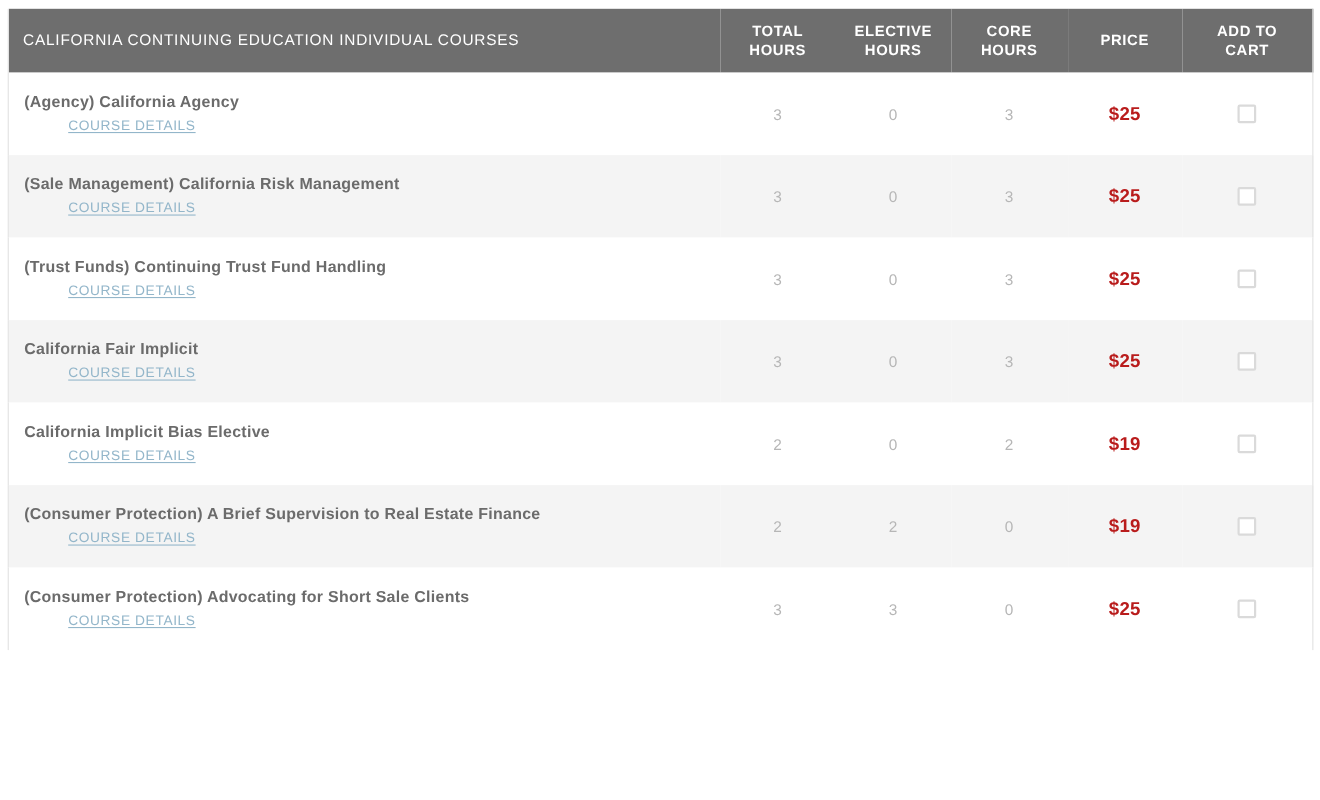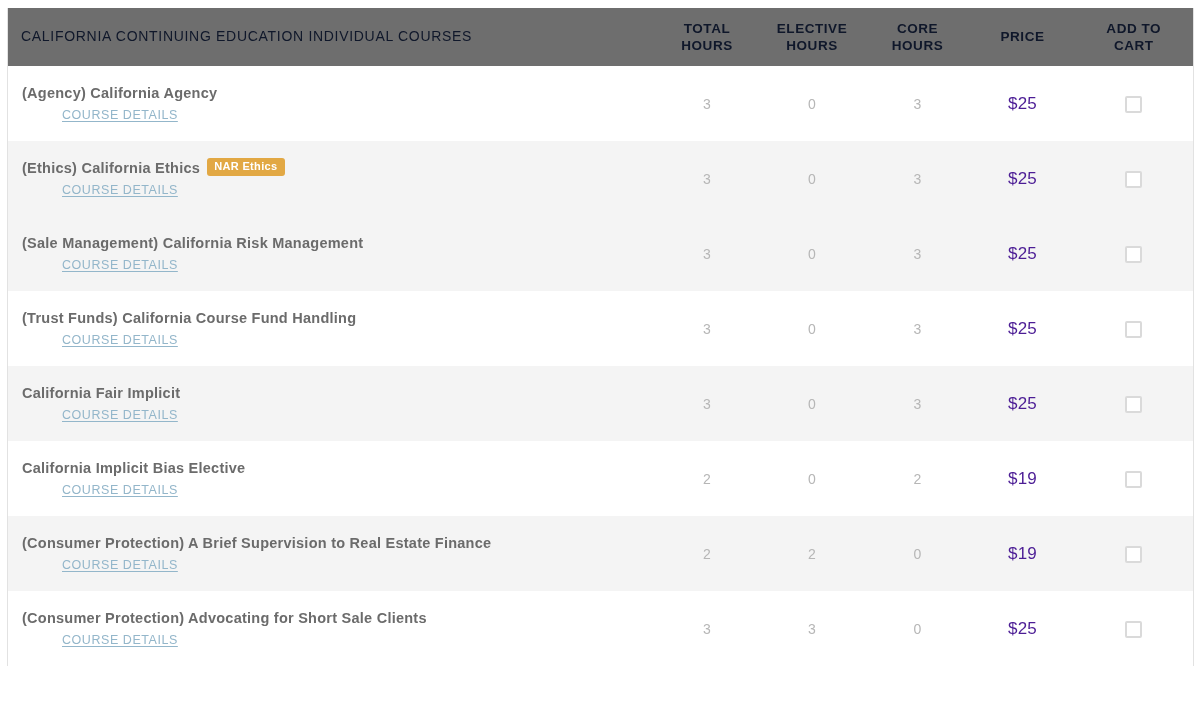"CALIFORNIA CONTINUING EDUCATION" thead th { color: #0f172a -> #ffffff }
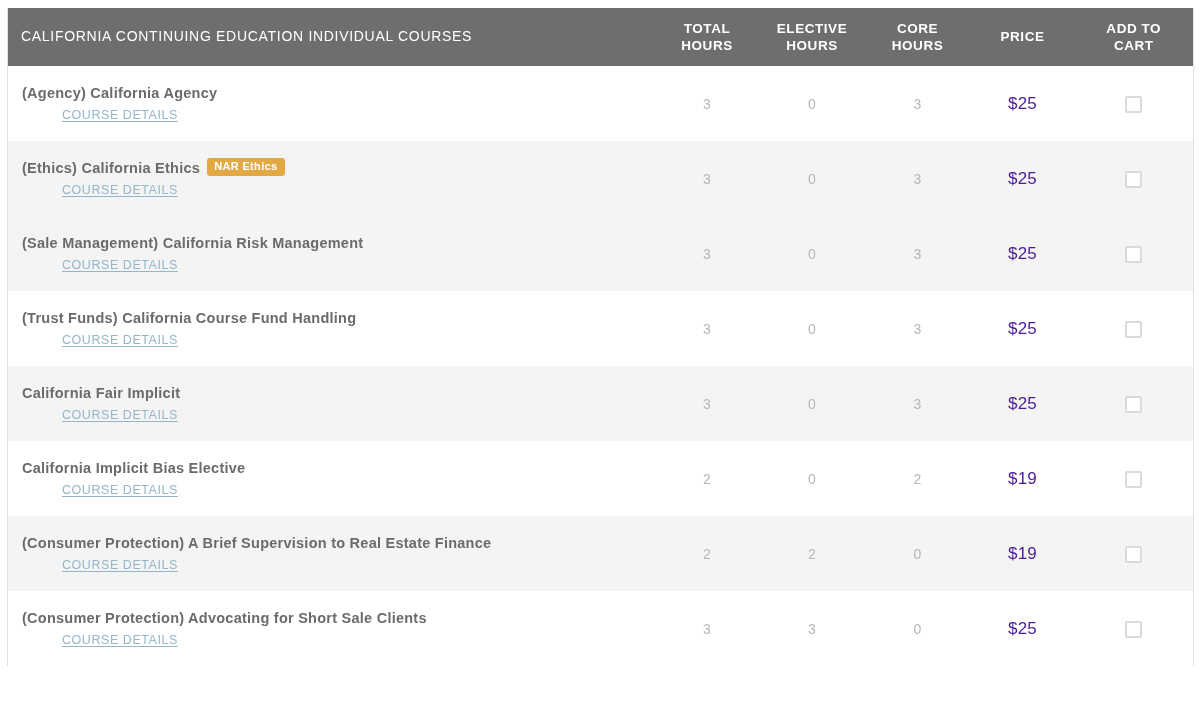"$25" td.cell-price { color: #4c1d95 -> #b91c1c; font-weight: 400 -> 700 }
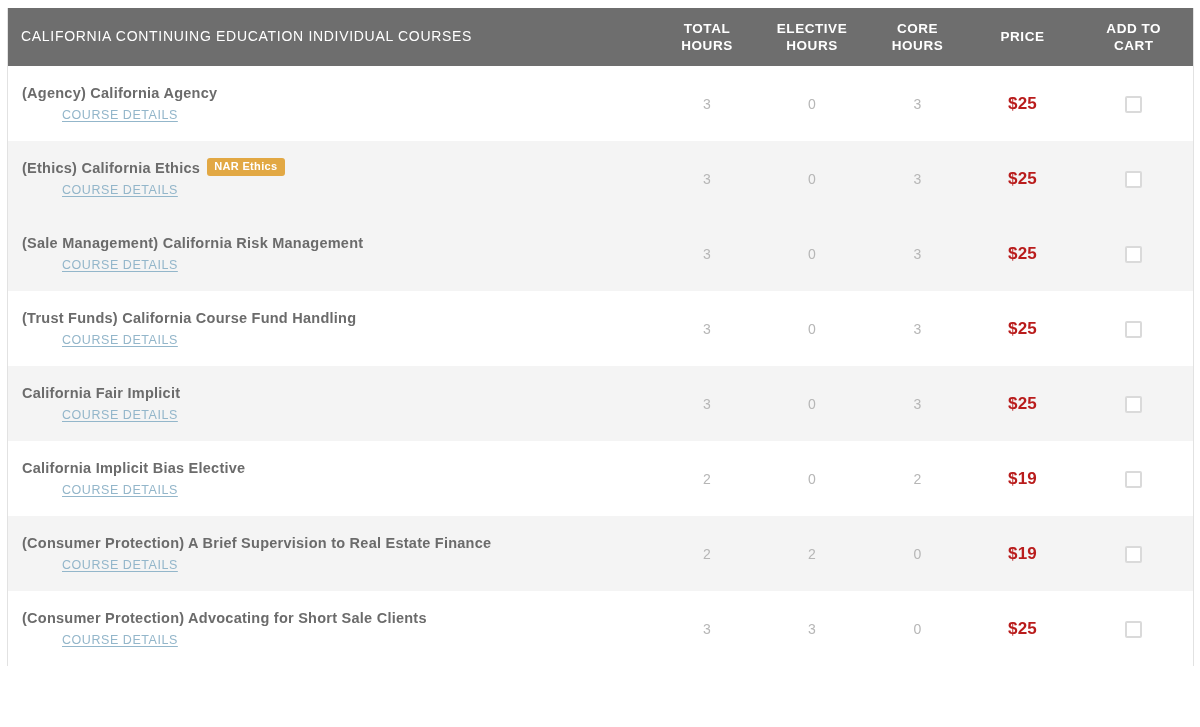"(Ethics) California Ethics" tr.row-odd { html: <tr> <td><div> <span>(Ethics) California Ethics</span> <span>NAR Ethics</span> </div><a>Course Details</a></td> <td>3</td> <td>0</td> <td>3</td> <td>$25</td> <td><span></span></td> </tr> -> none }
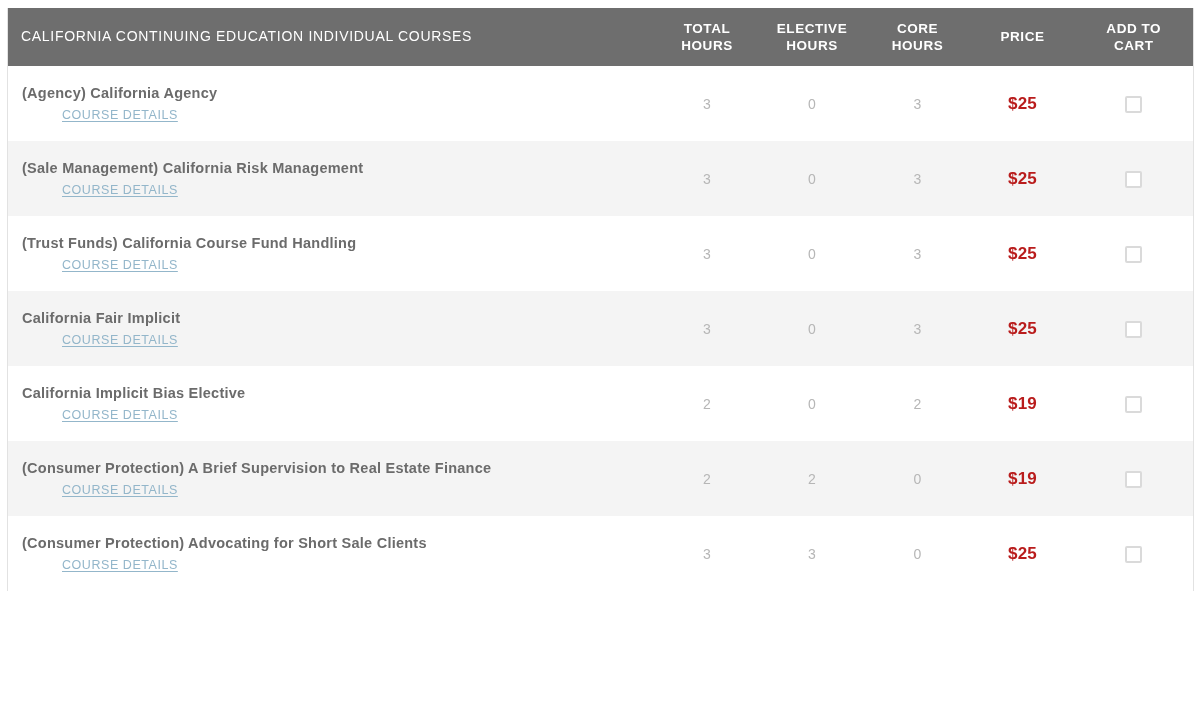"(Trust Funds) California Course Fund" span { text: California Course -> Continuing Trust }
